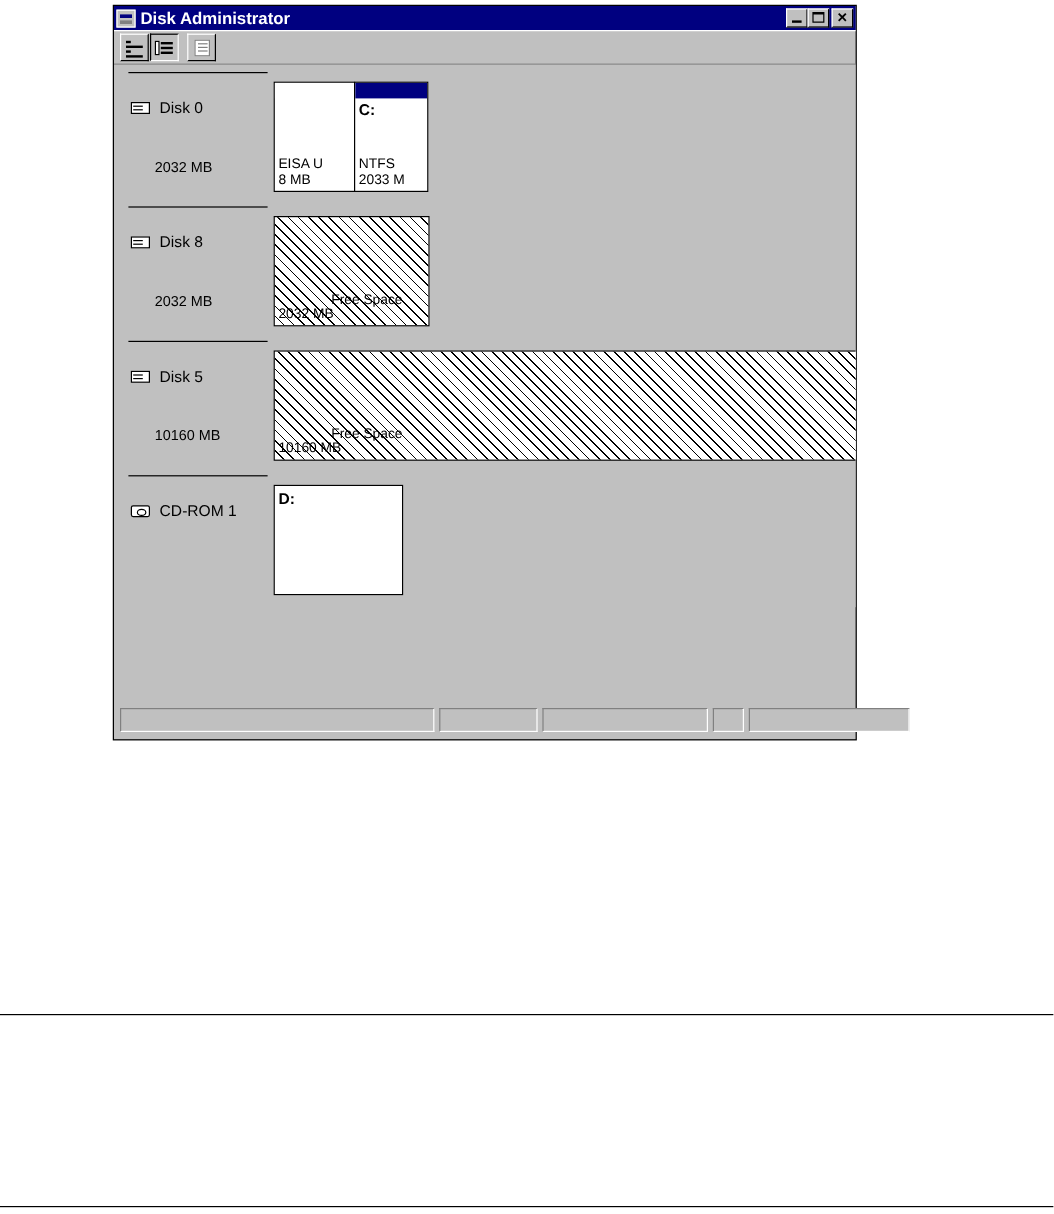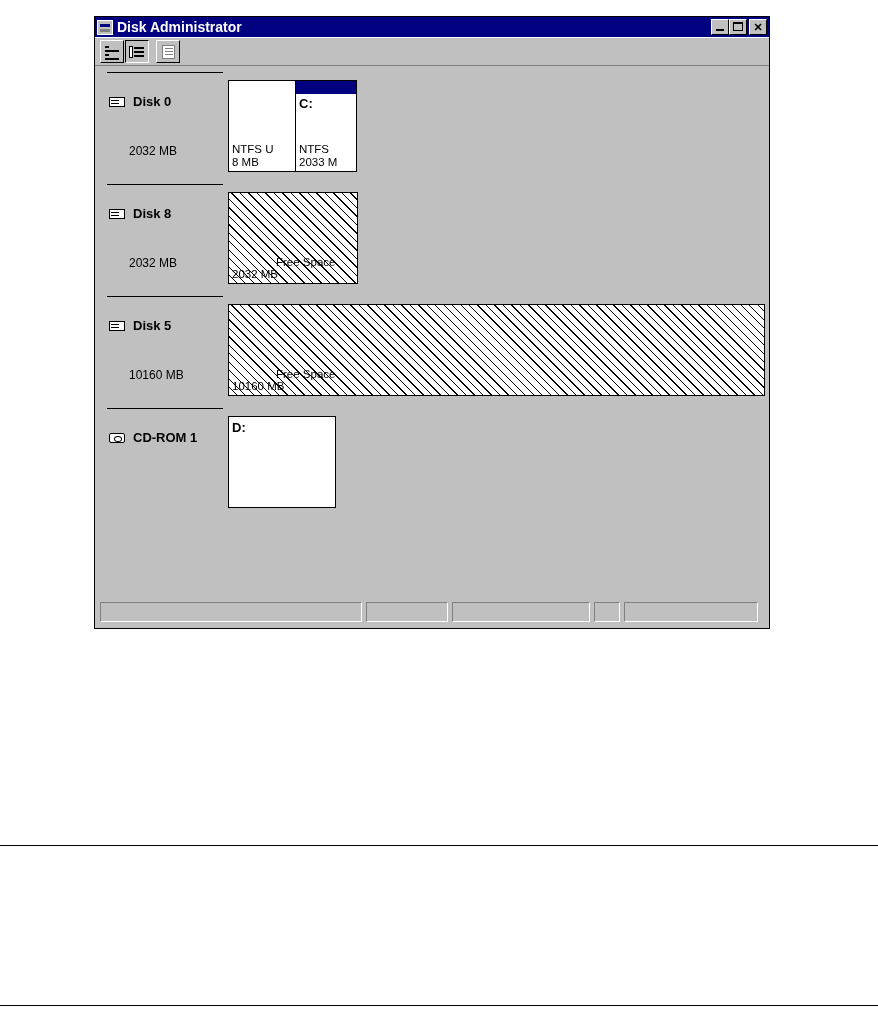"Disk Administrator" .window { top: 16px -> 4px; width: 676px -> 620px }
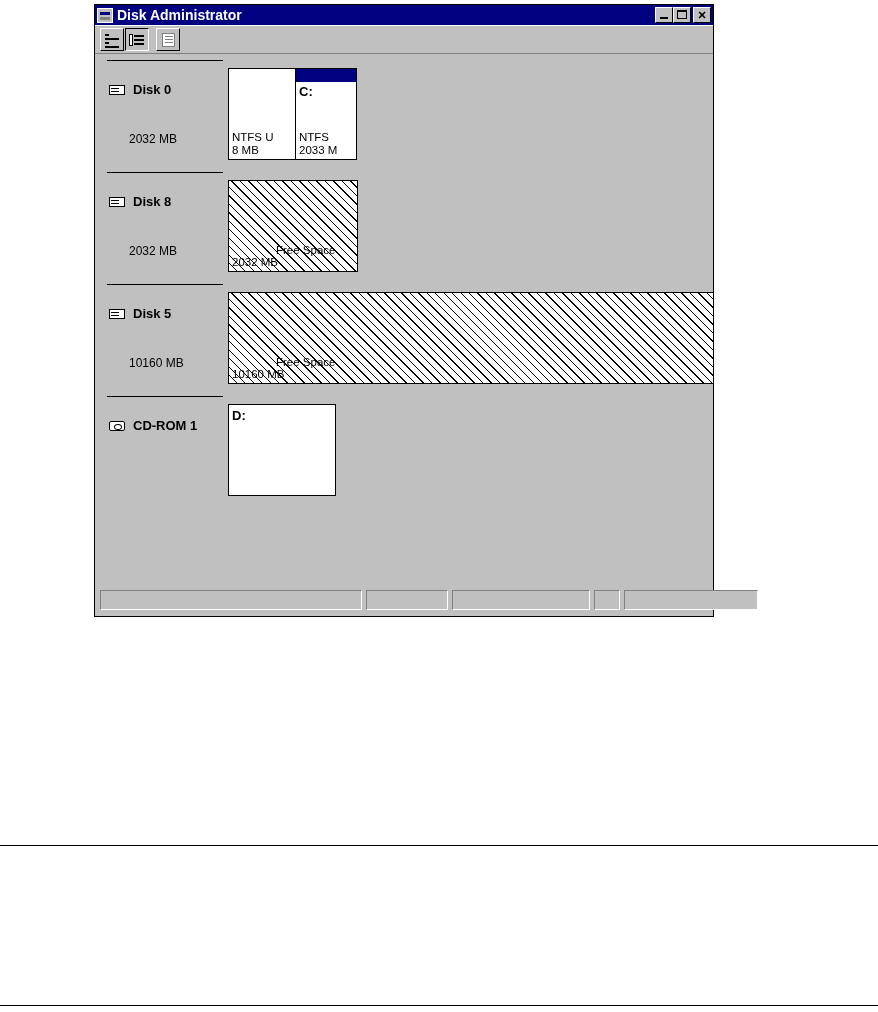"Disk 0" .disk-label { font-weight: bold -> normal }
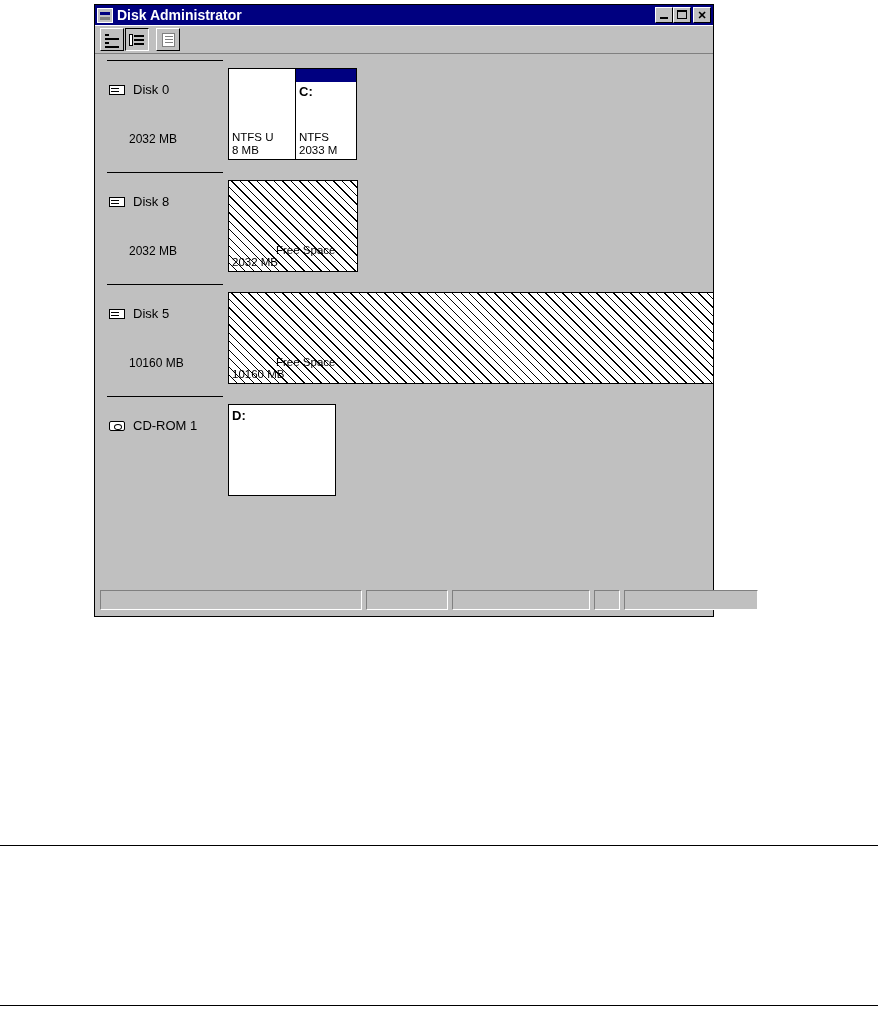"NTFS U" div { text: NTFS -> EISA }
